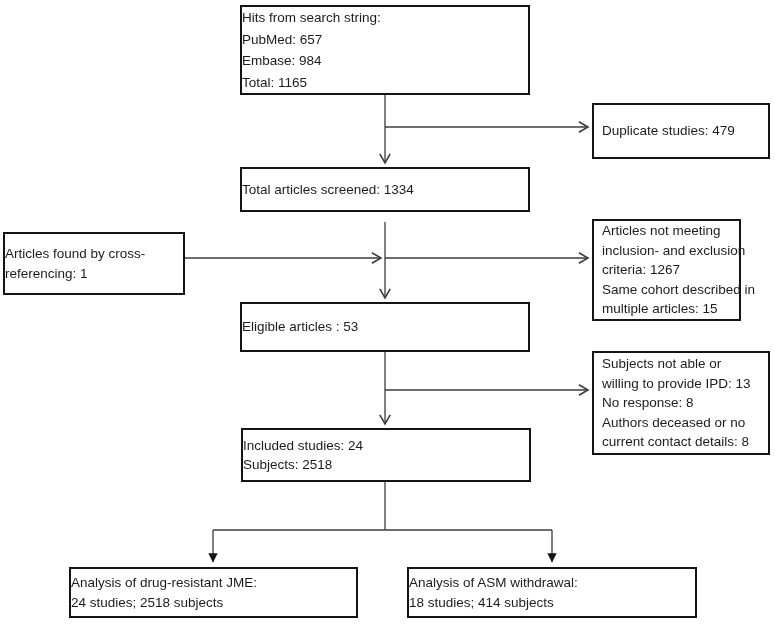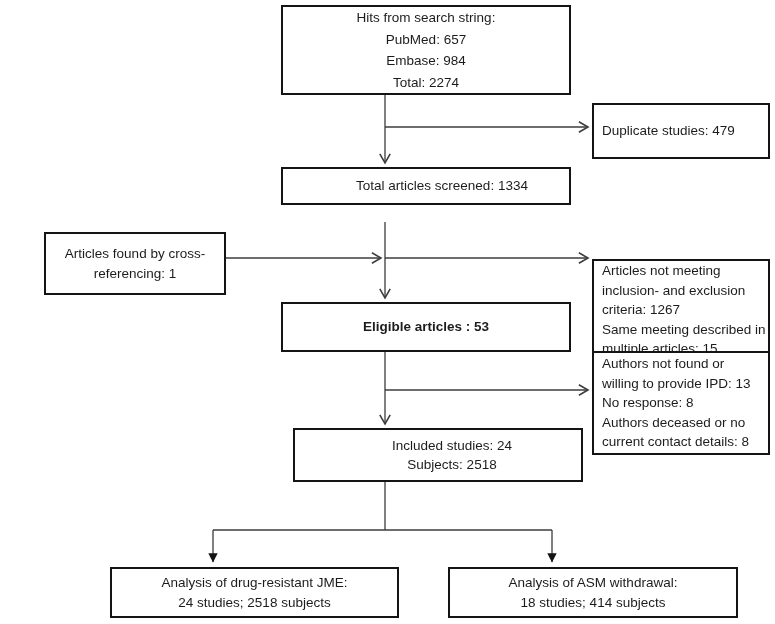"Hits from search string:" .box.center { align-items: center -> flex-start; margin-left: 41px -> none }
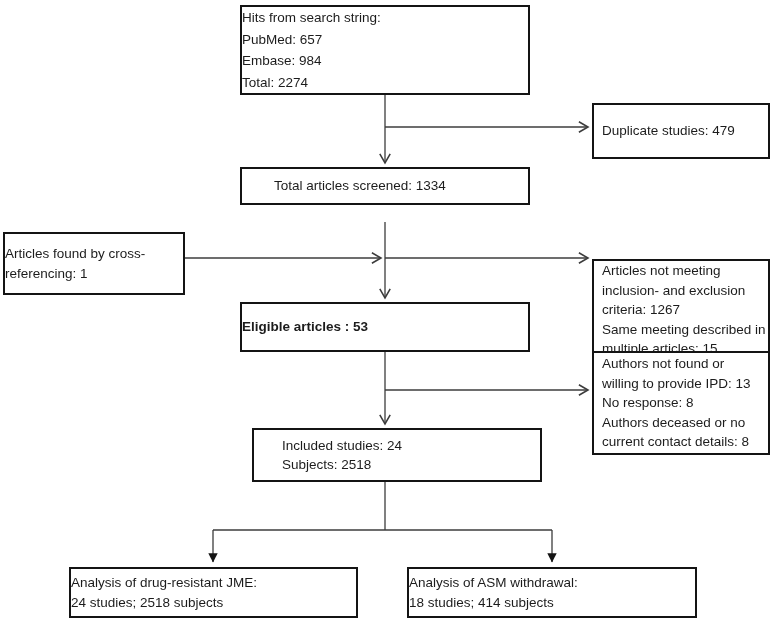"Total: 2274" div.line-text { text: 2274 -> 1165 }
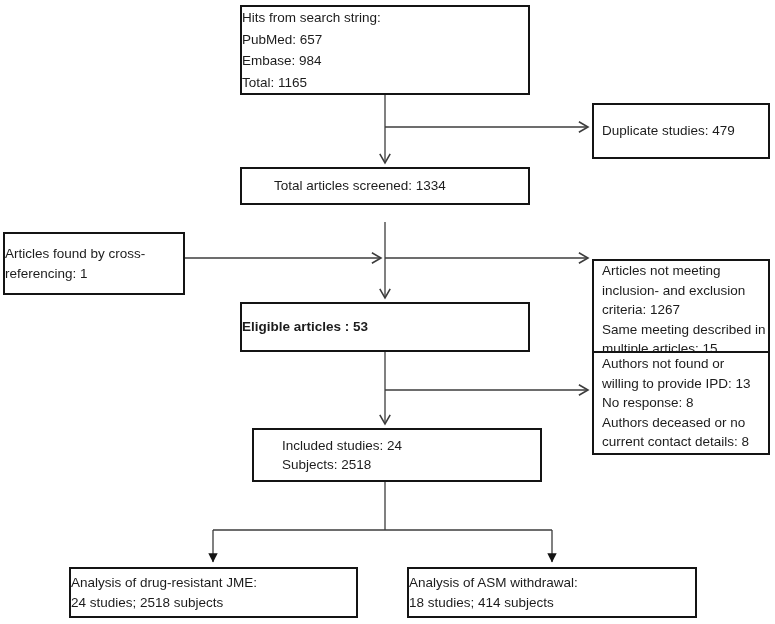"Total articles screened: 1334" #box-screened { height: 38px -> 45px; padding-left: 32px -> none }
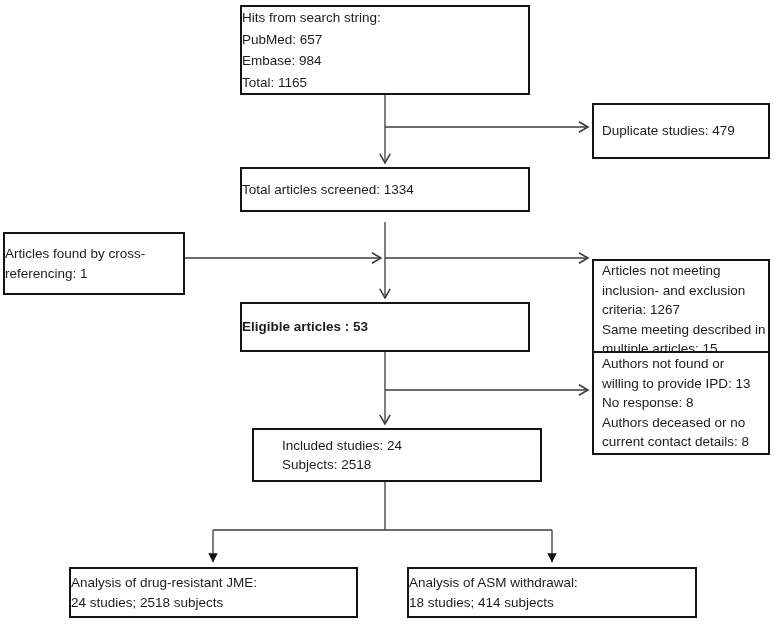"Articles not meeting" #box-exclusions { margin-top: 40px -> none; width: 178px -> 149px }
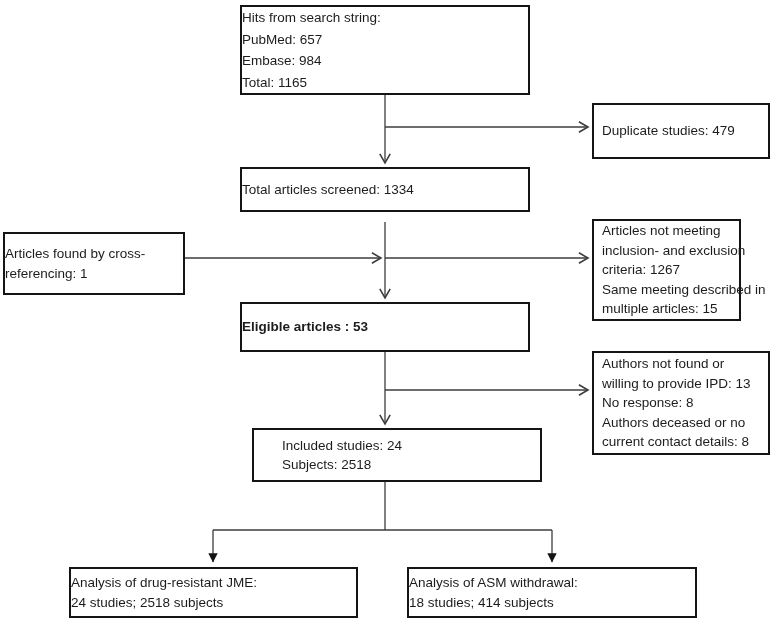"Same meeting described in" div.line-text { text: meeting -> cohort }
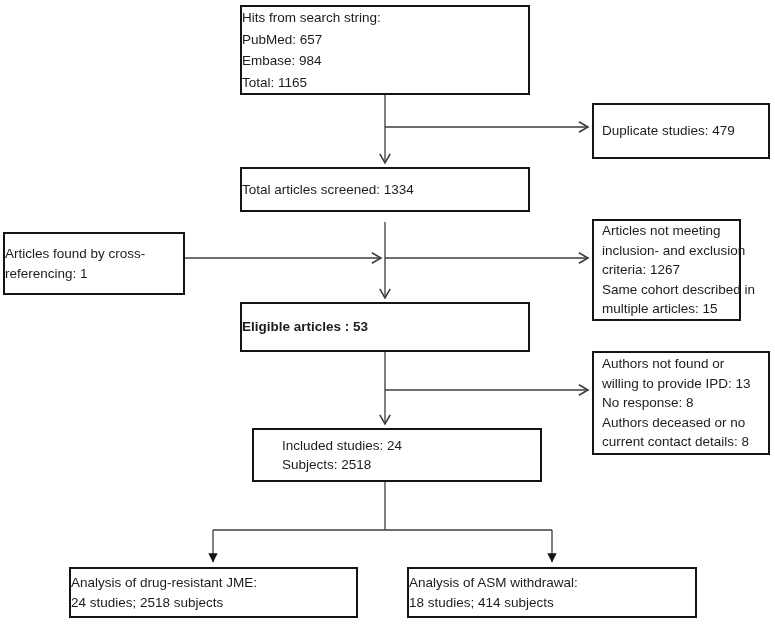"Eligible articles : 53" #box-eligible { font-weight: bold -> none }
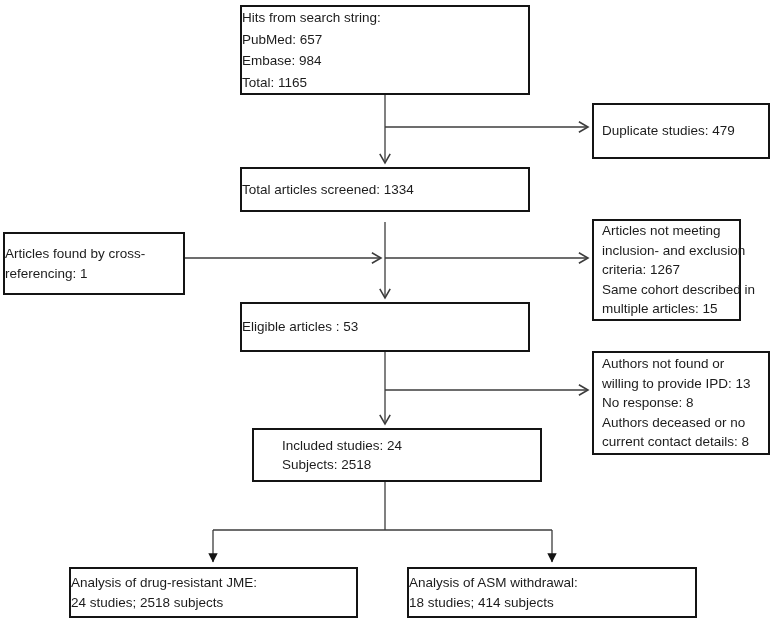"Authors not found or" div.line-text { text: Authors not found -> Subjects not able }
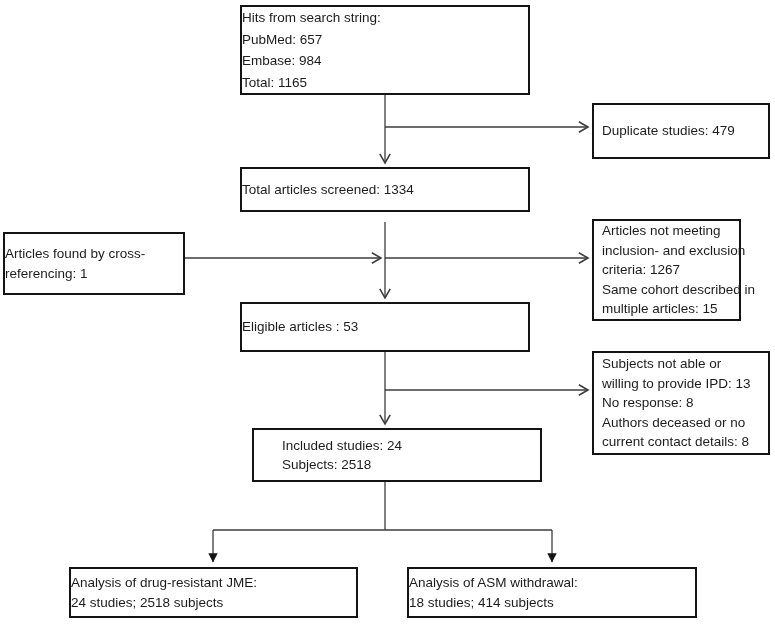"Included studies: 24" #box-included { left: 252px -> 241px; padding-left: 28px -> none }
